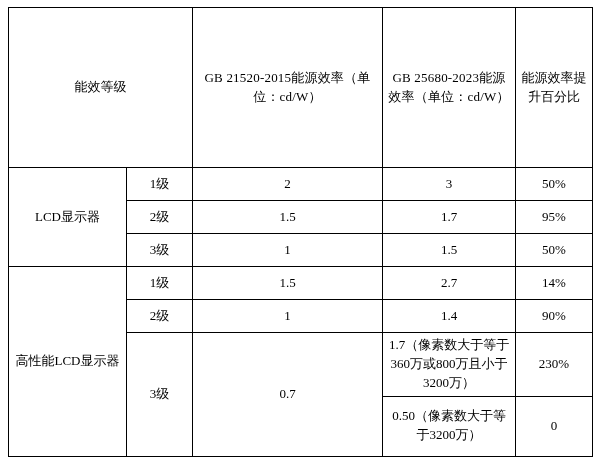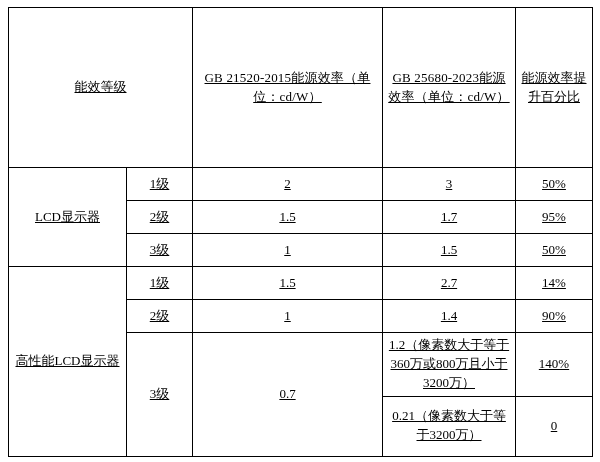"能效等级" table.eff { text-decoration: underline -> none }
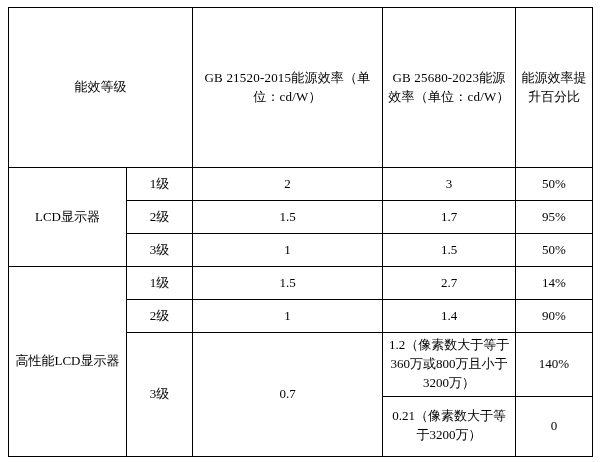"1.2（像素数大于等于360万或800万且小于3200万）" td.multi { text: 1.2 -> 1.7 }
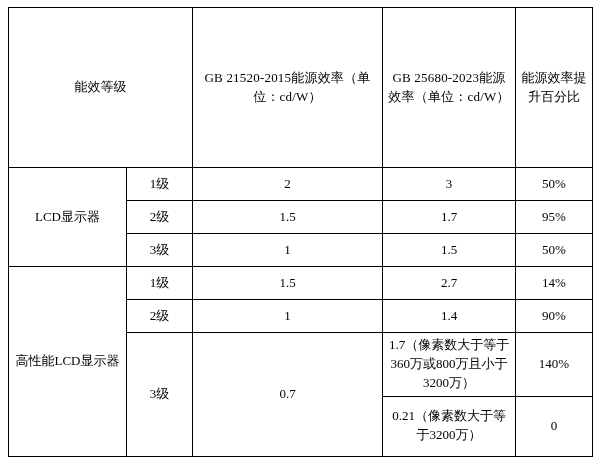"140%" td { text: 140% -> 230% }
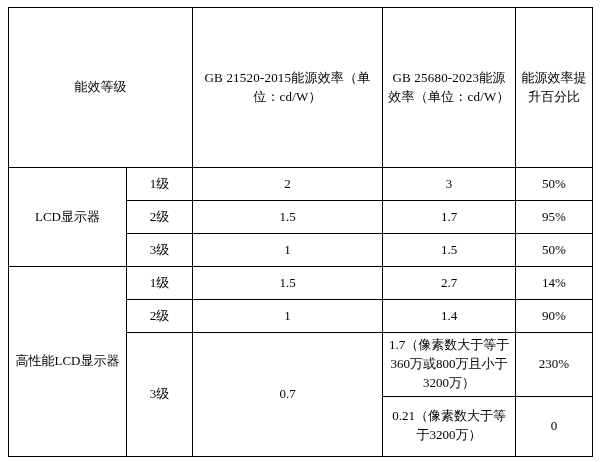"0.21（像素数大于等于3200万）" td.multi { text: 0.21 -> 0.50 }
